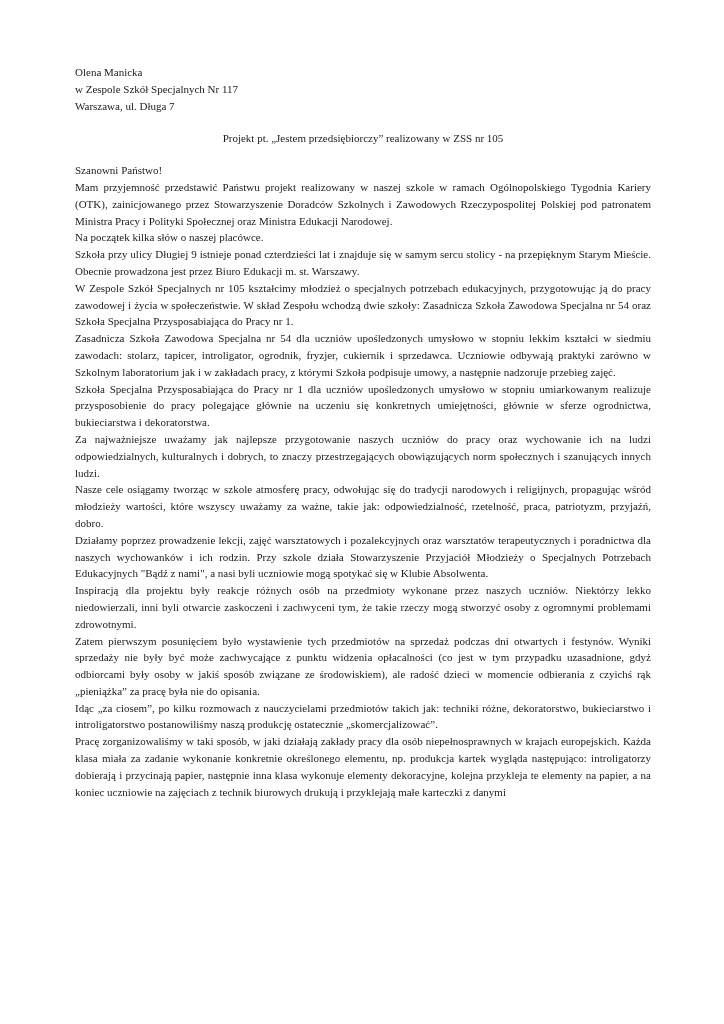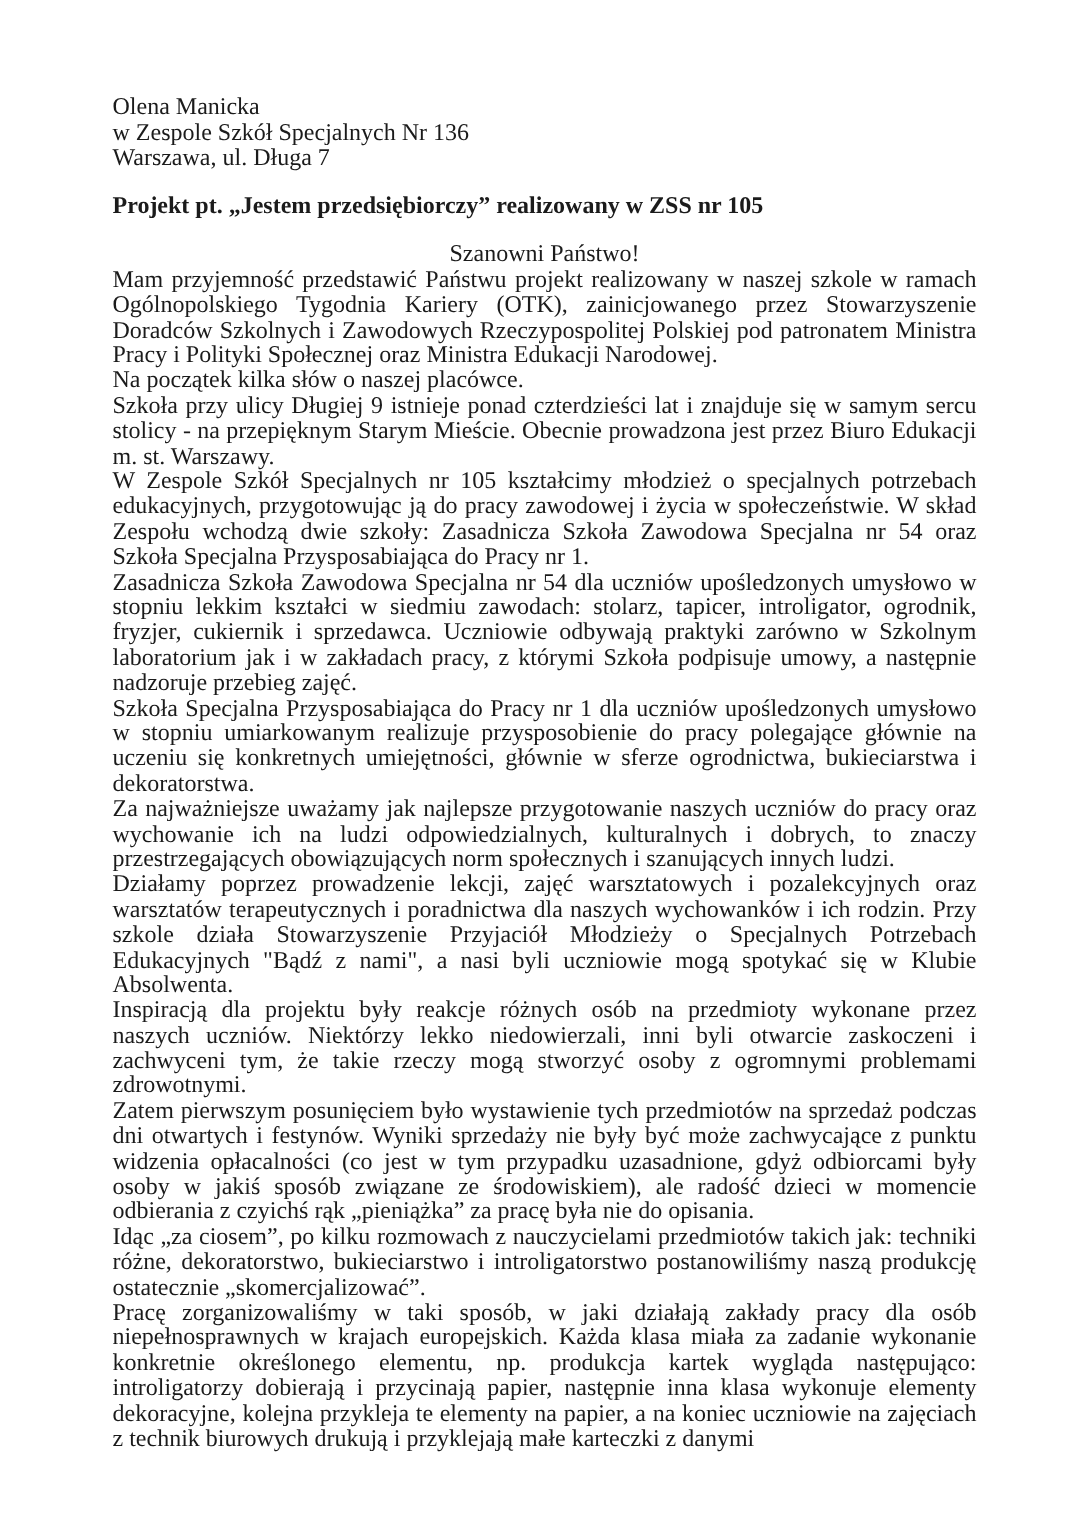"Olena Manicka" .page { font-size: 16px -> 11px }
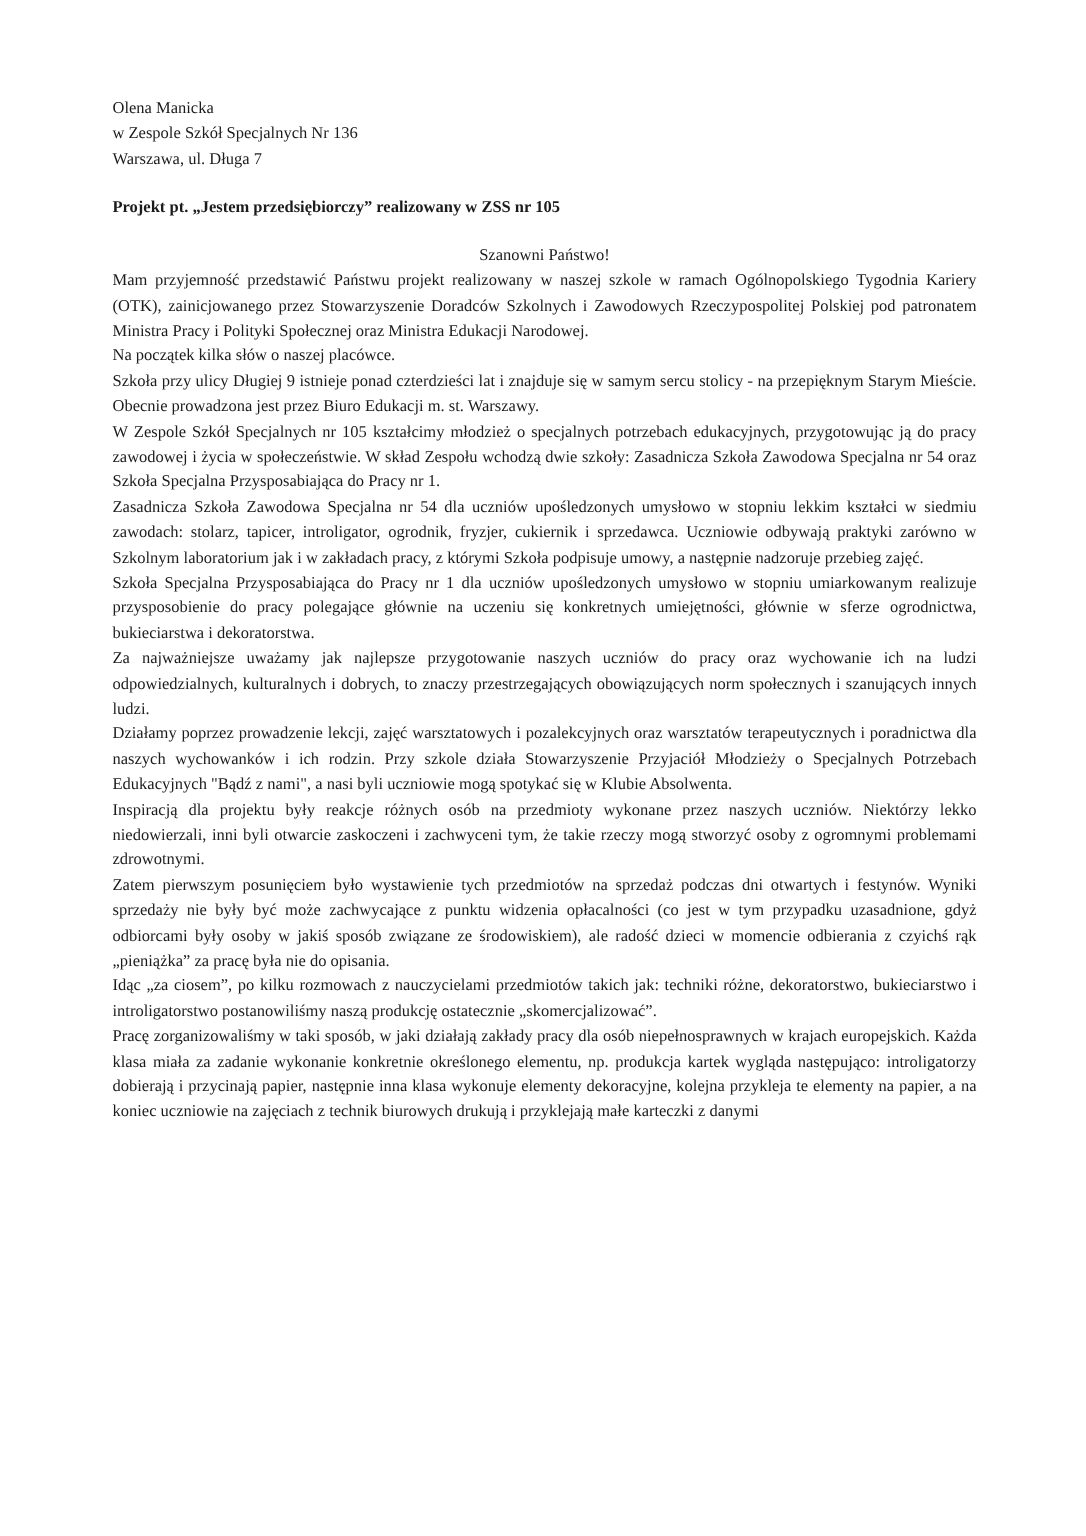"w Zespole Szkół Specjalnych Nr 136" div { text: 136 -> 117 }
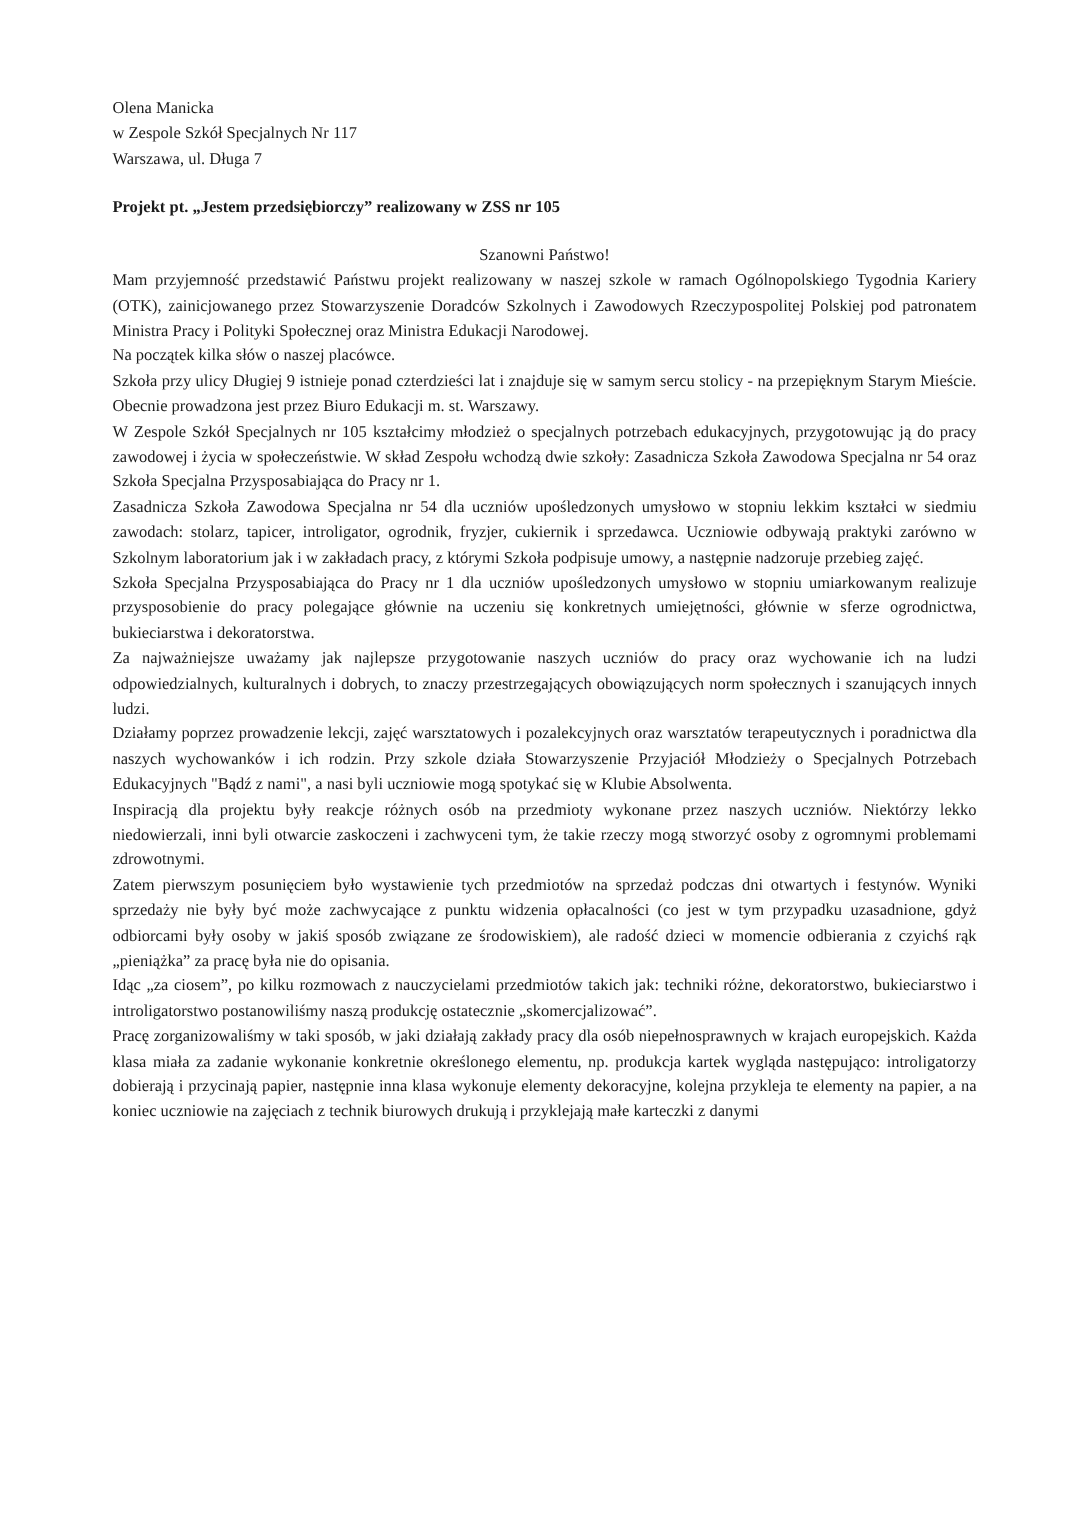"Projekt pt. „Jestem przedsiębiorczy”" .doc-title { font-weight: bold -> normal; text-align: none -> center }
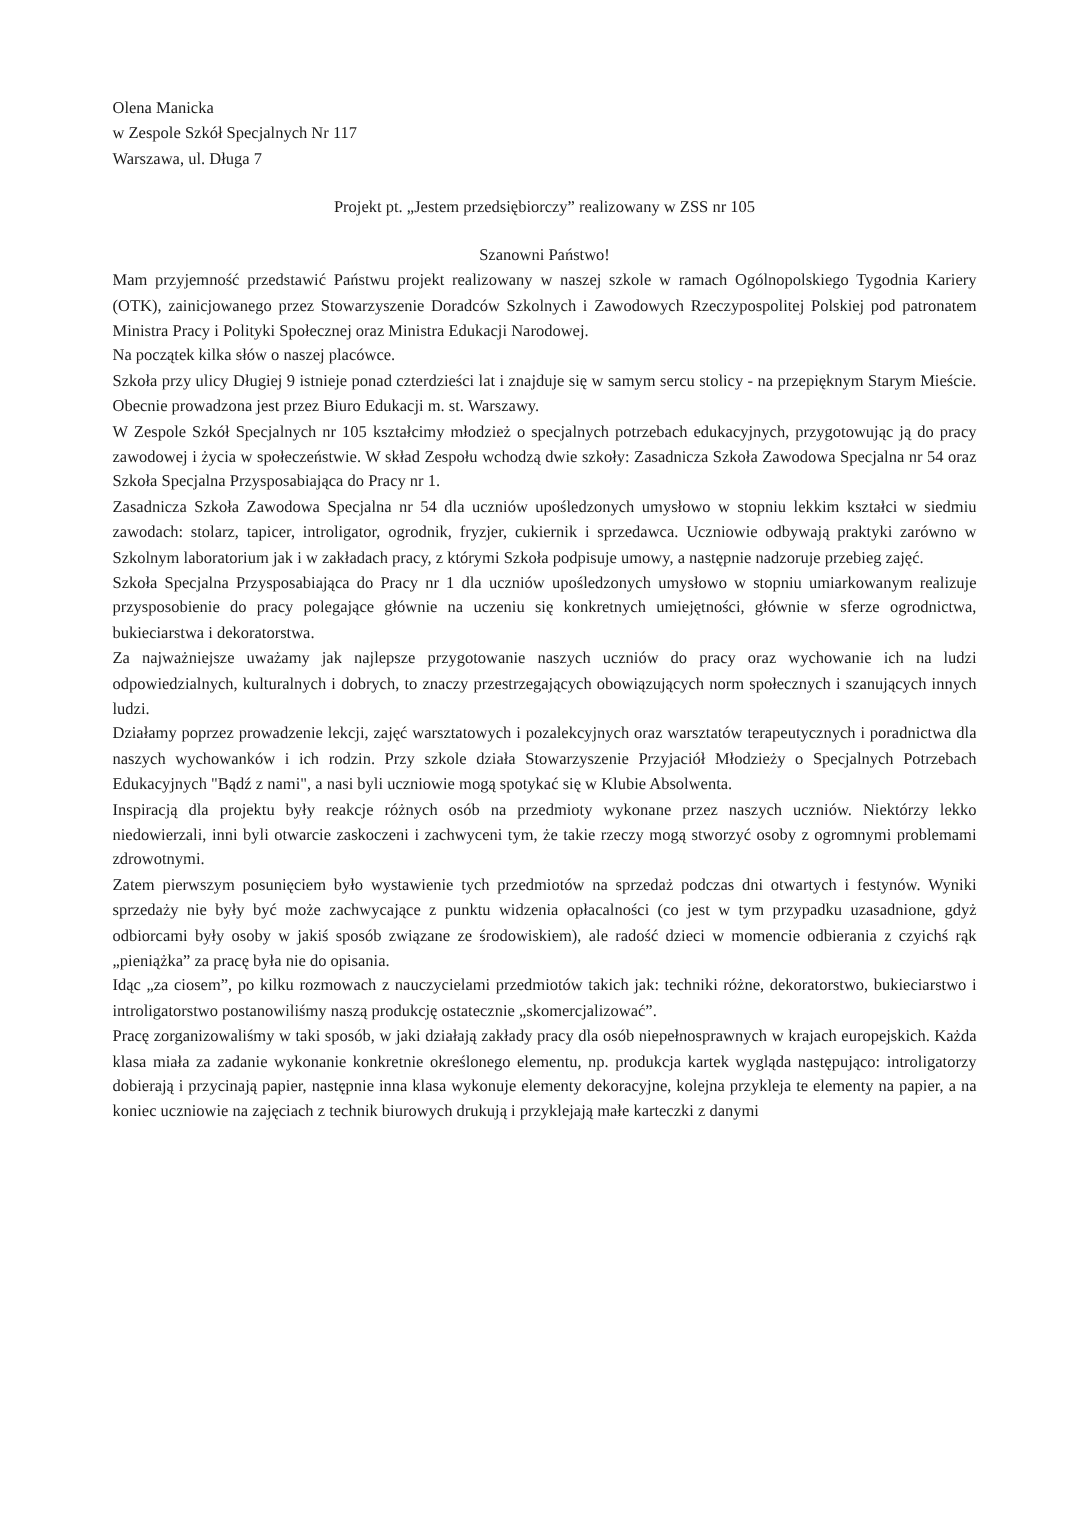"Szanowni Państwo!" .body p.salutation { text-align: center -> left }
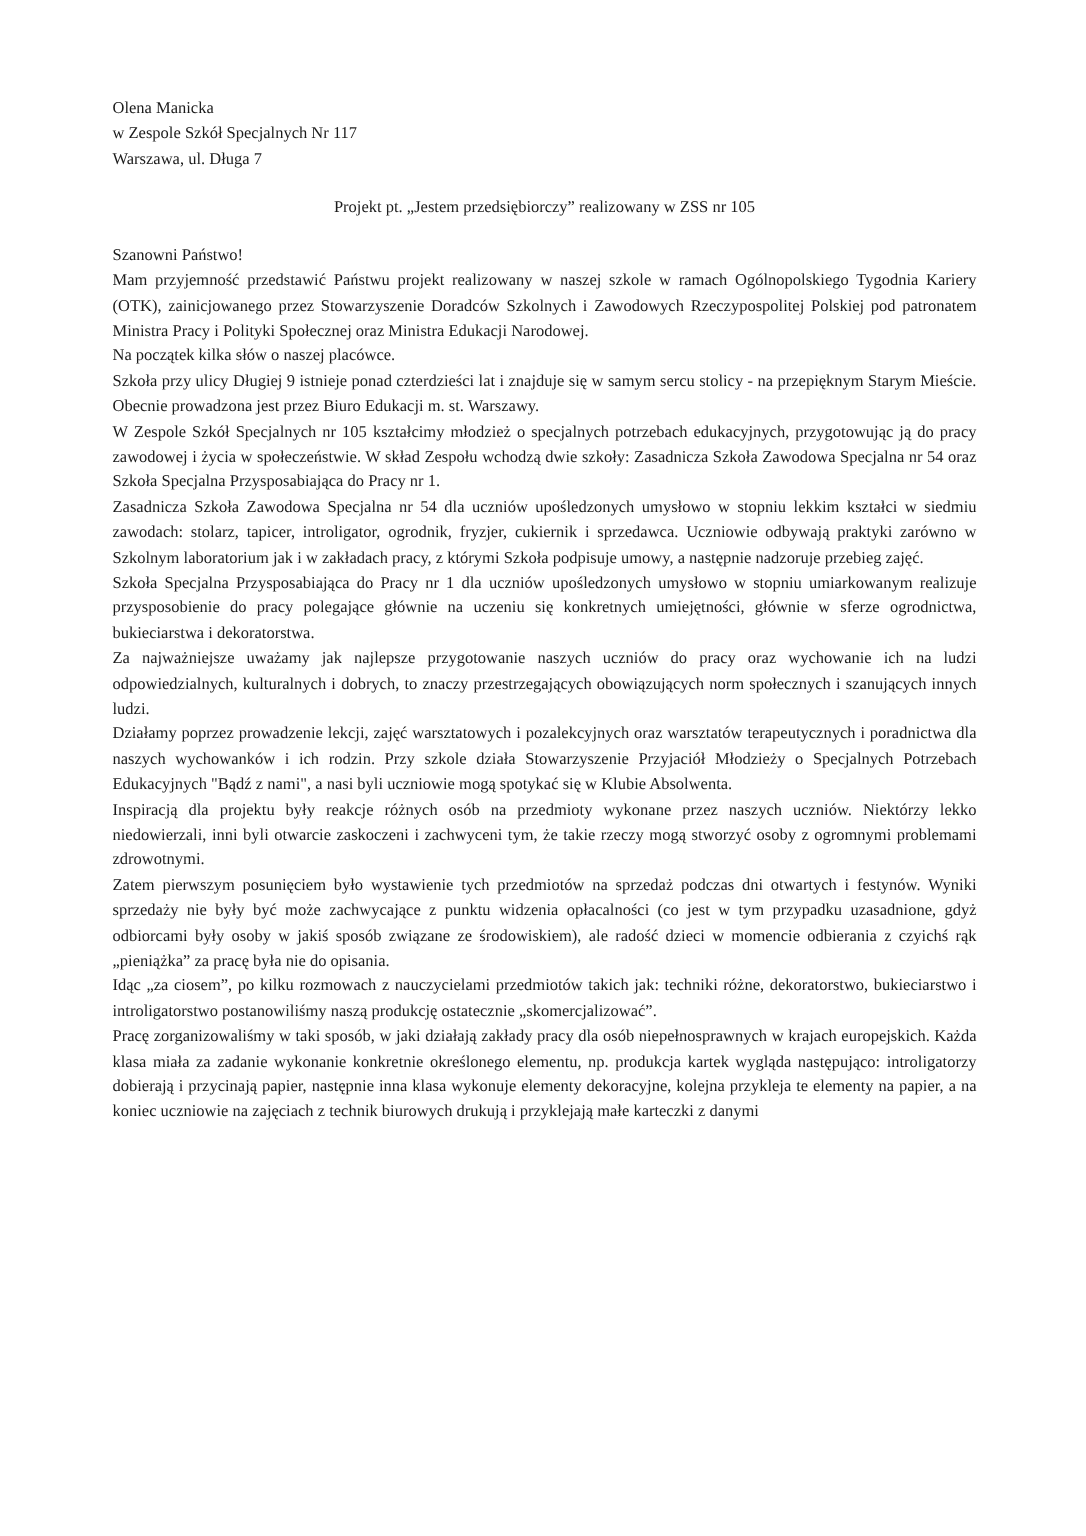"Nasze cele osiągamy tworząc w" p { html: none -> <p>Nasze cele osiągamy tworząc w szkole atmosferę pracy, odwołując się do tradycji narodowych i religijnych, propagując wśród młodzieży wartości, które wszyscy uważamy za ważne, takie jak: odpowiedzialność, rzetelność, praca, patriotyzm, przyjaźń, dobro.</p> }
